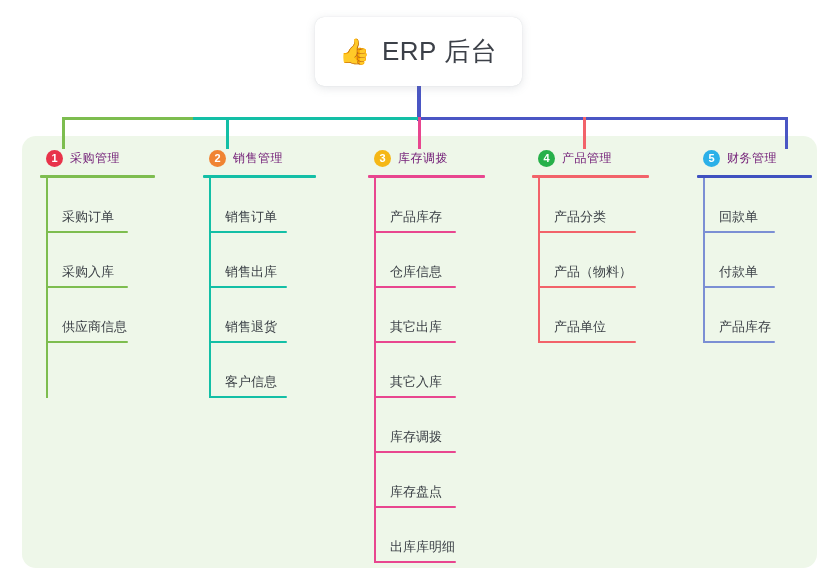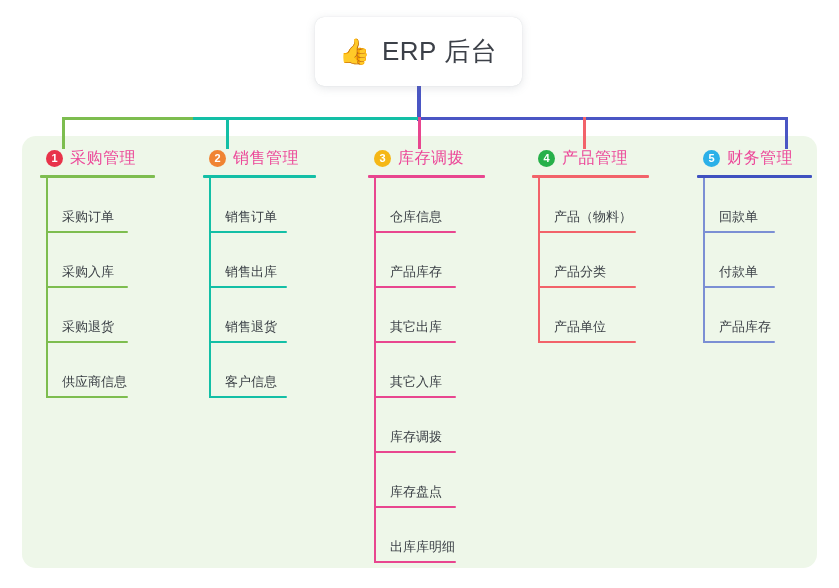"采购管理" .col-title { color: #ec4899 -> #701a75; font-size: 16px -> 12px }
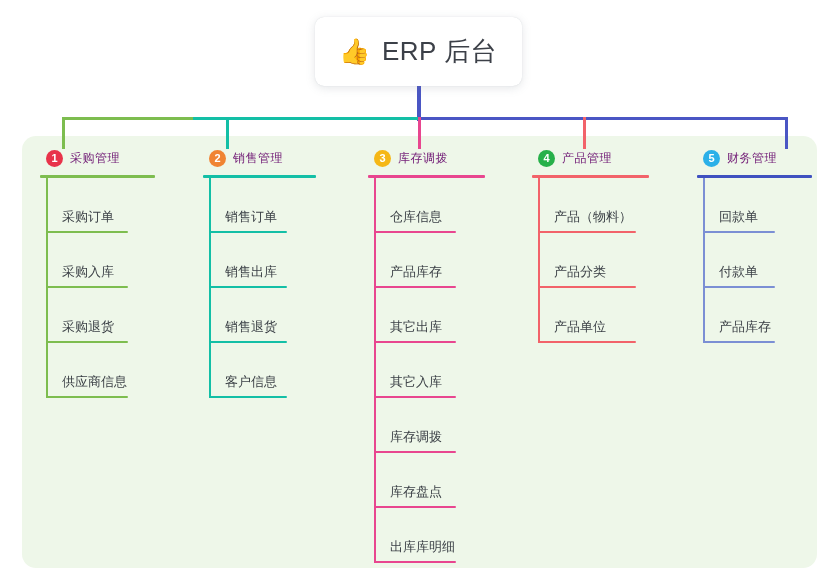"仓库信息" div.item { order: before "产品库存" -> after "产品库存" }
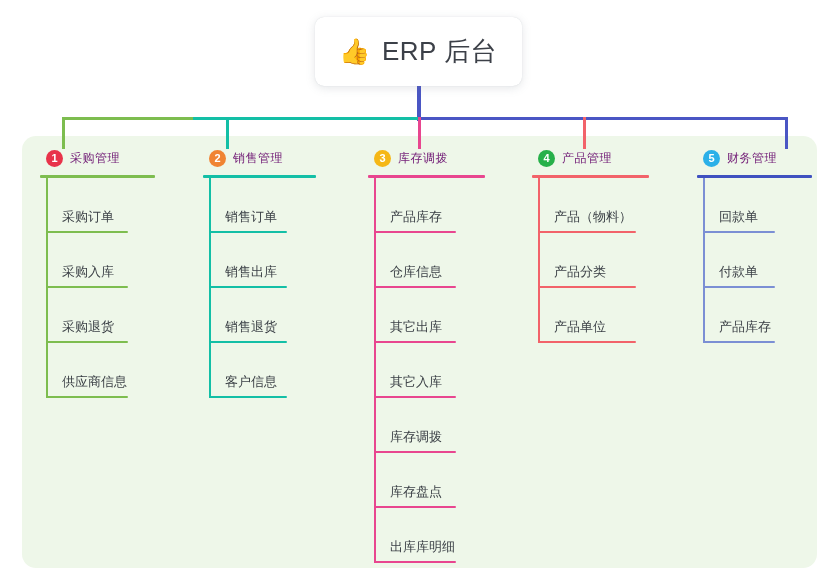"产品（物料）" div.item { order: before "产品分类" -> after "产品分类" }
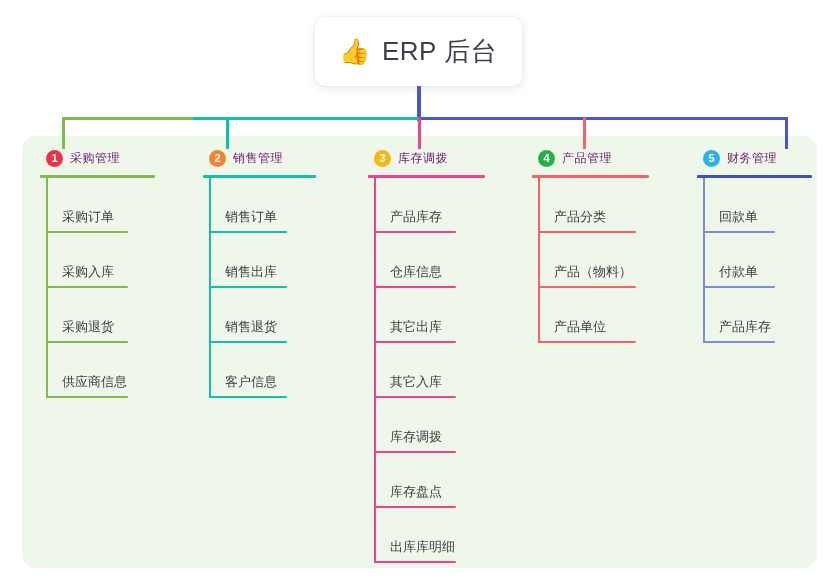"采购退货" div.item { html: <div> <span>采购退货</span> <div></div> </div> -> none }
